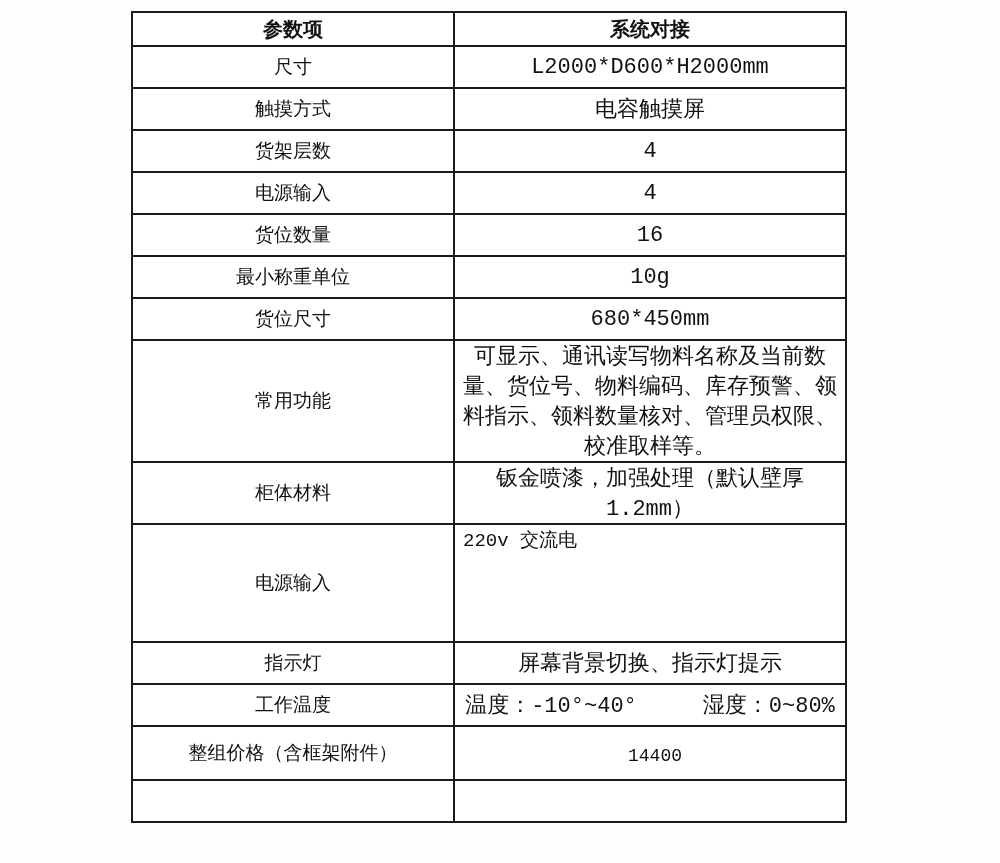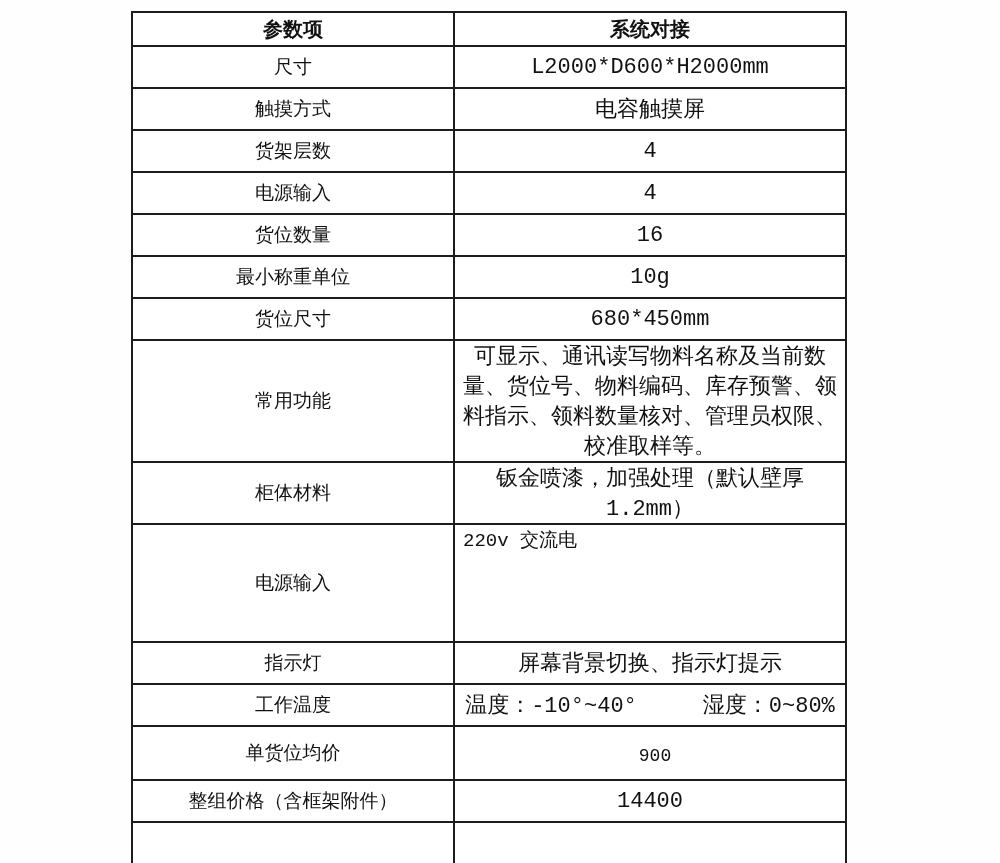"单货位均价" tr { html: <tr> <td>单货位均价</td> <td>900</td> </tr> -> none }
